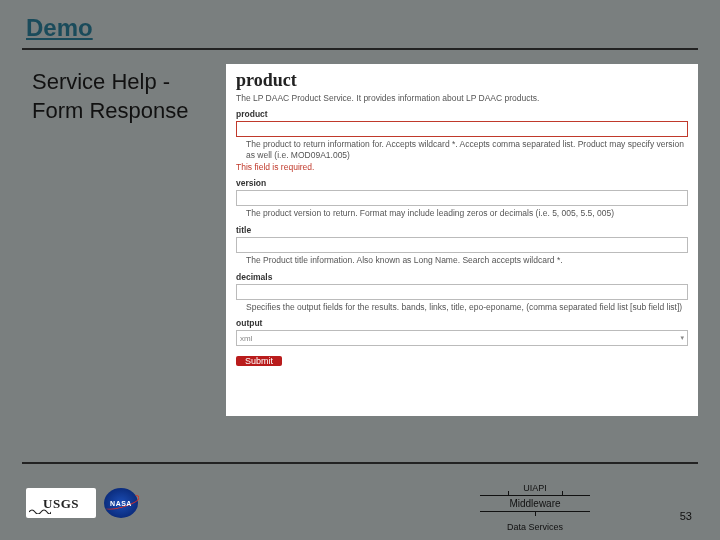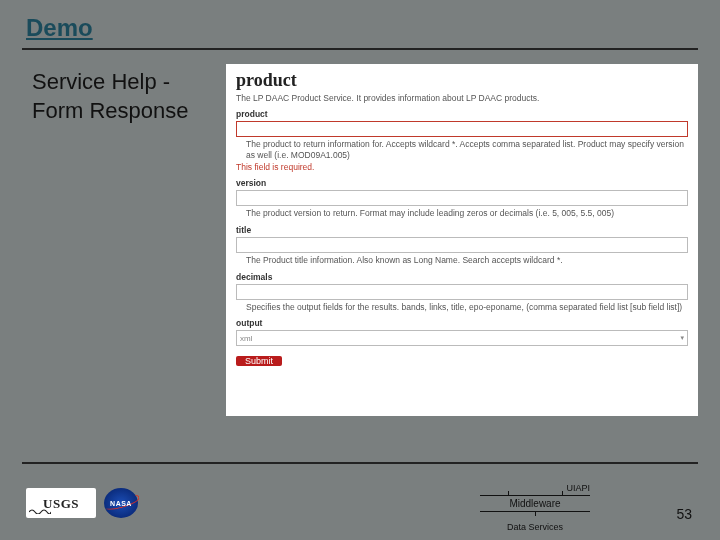"UI" .stack-top { justify-content: flex-end -> center }
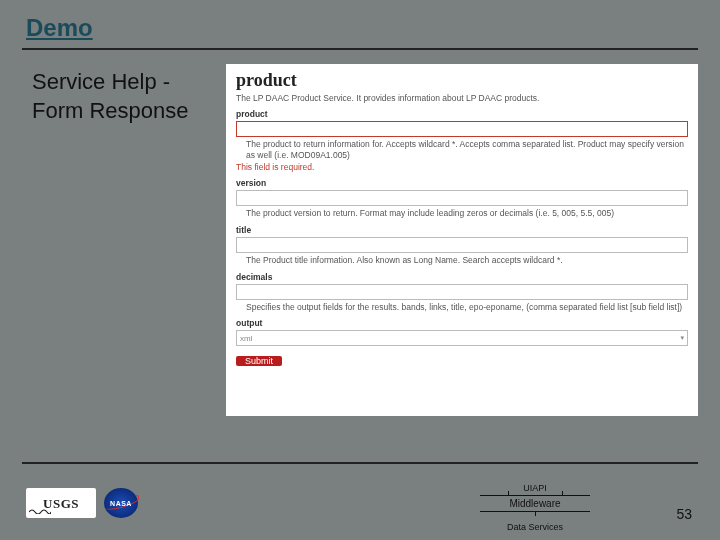"53" .page-num { font-size: 14px -> 11px }
